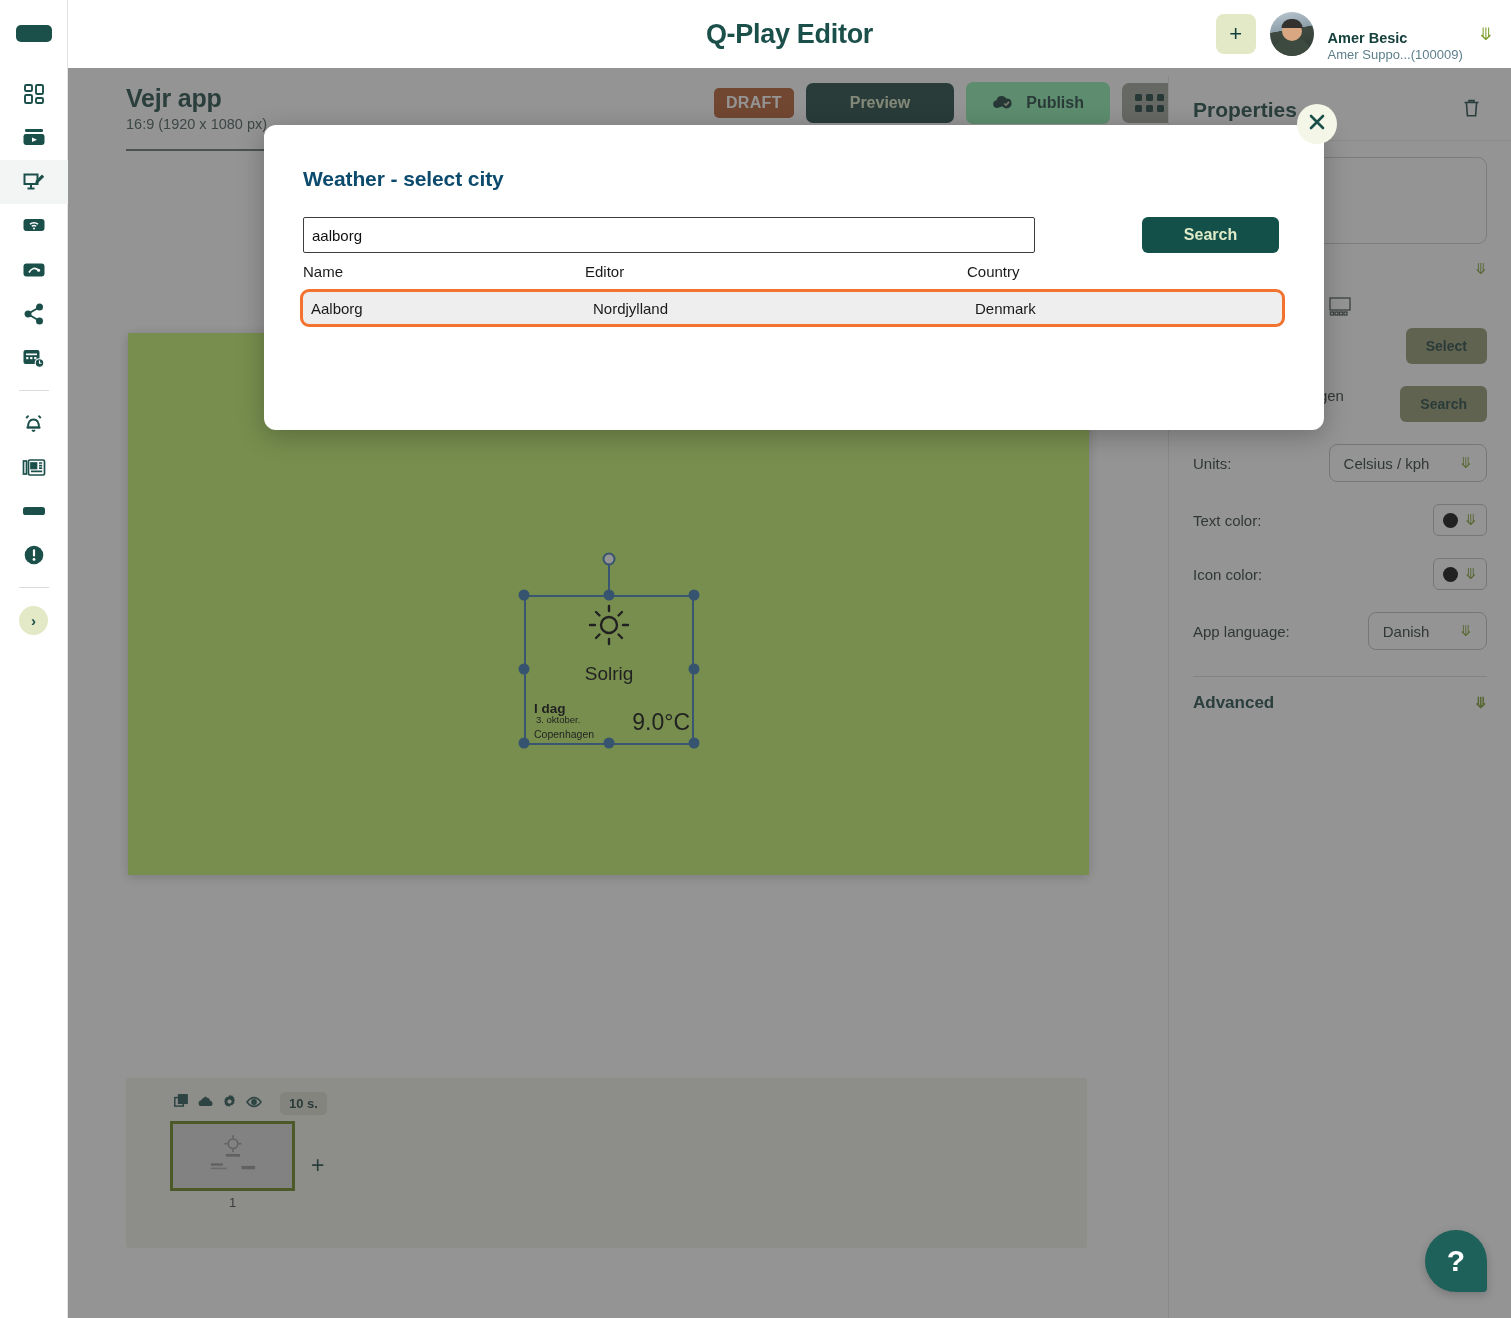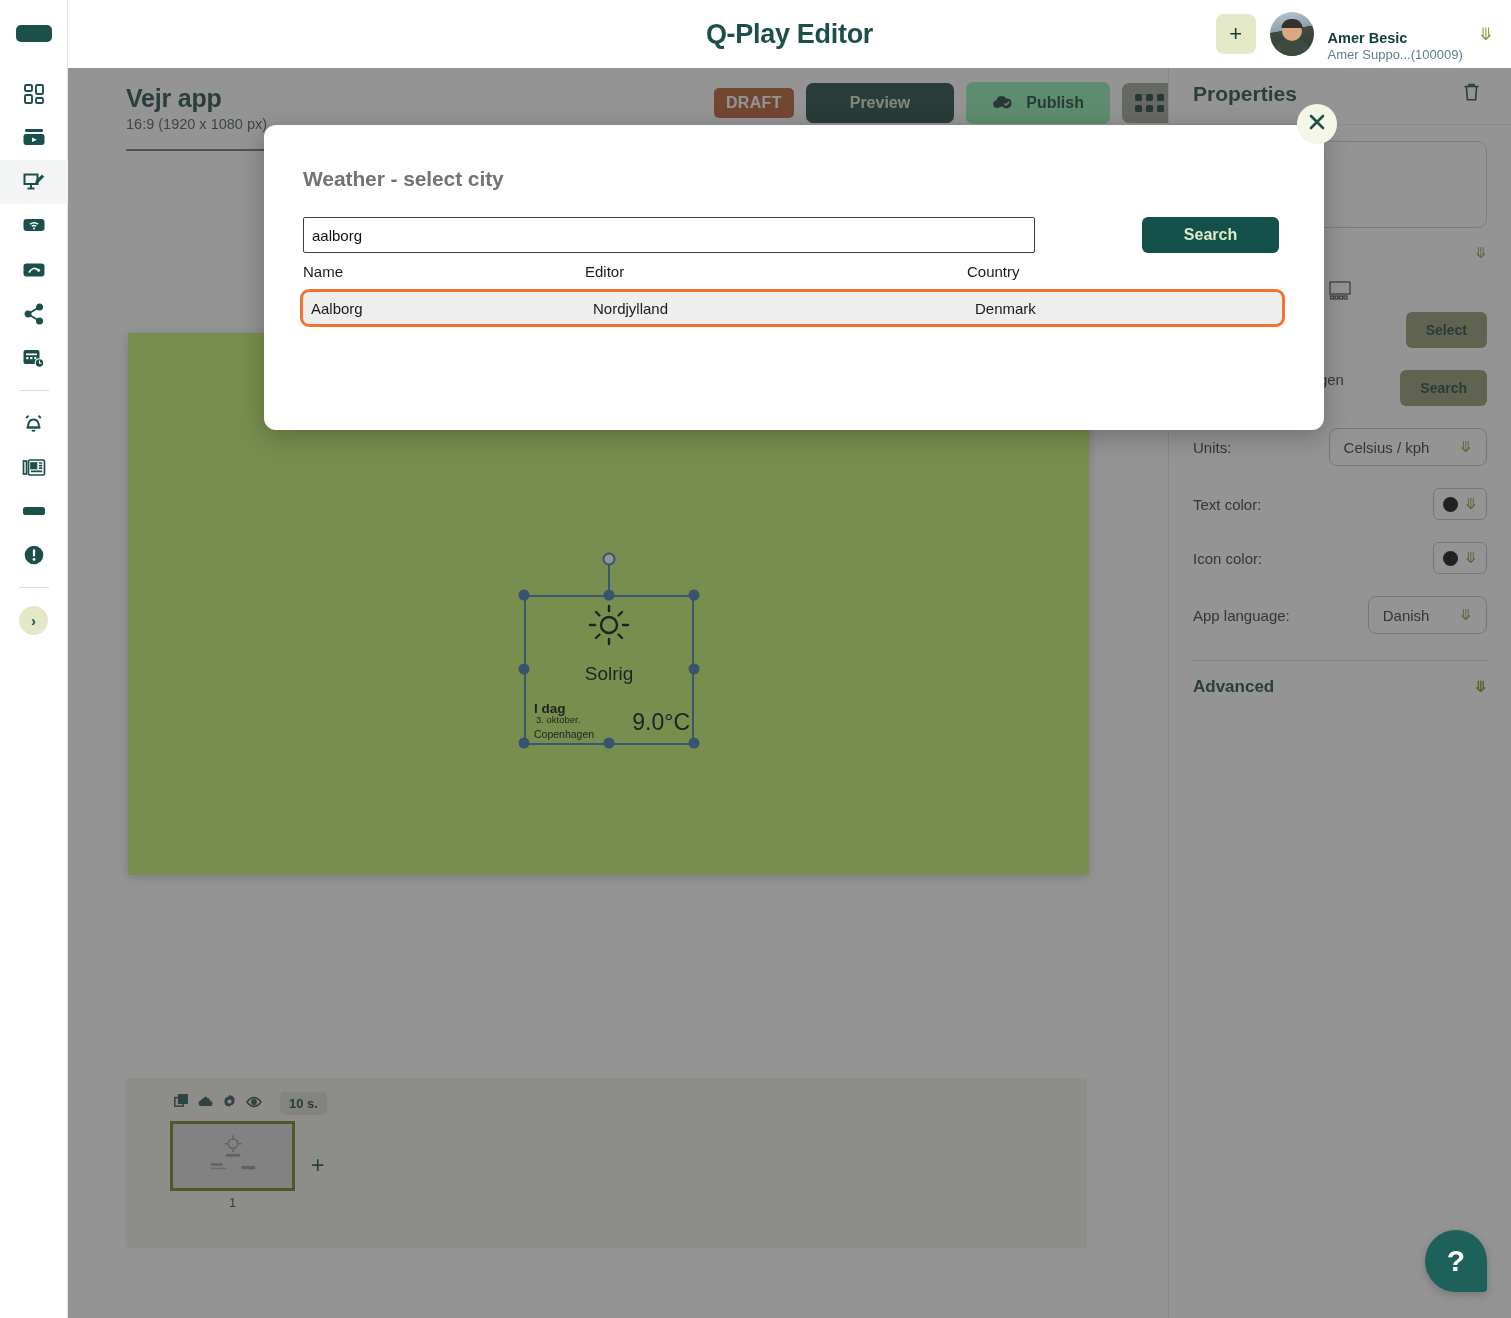"Properties" .props { top: 60px -> 76px }
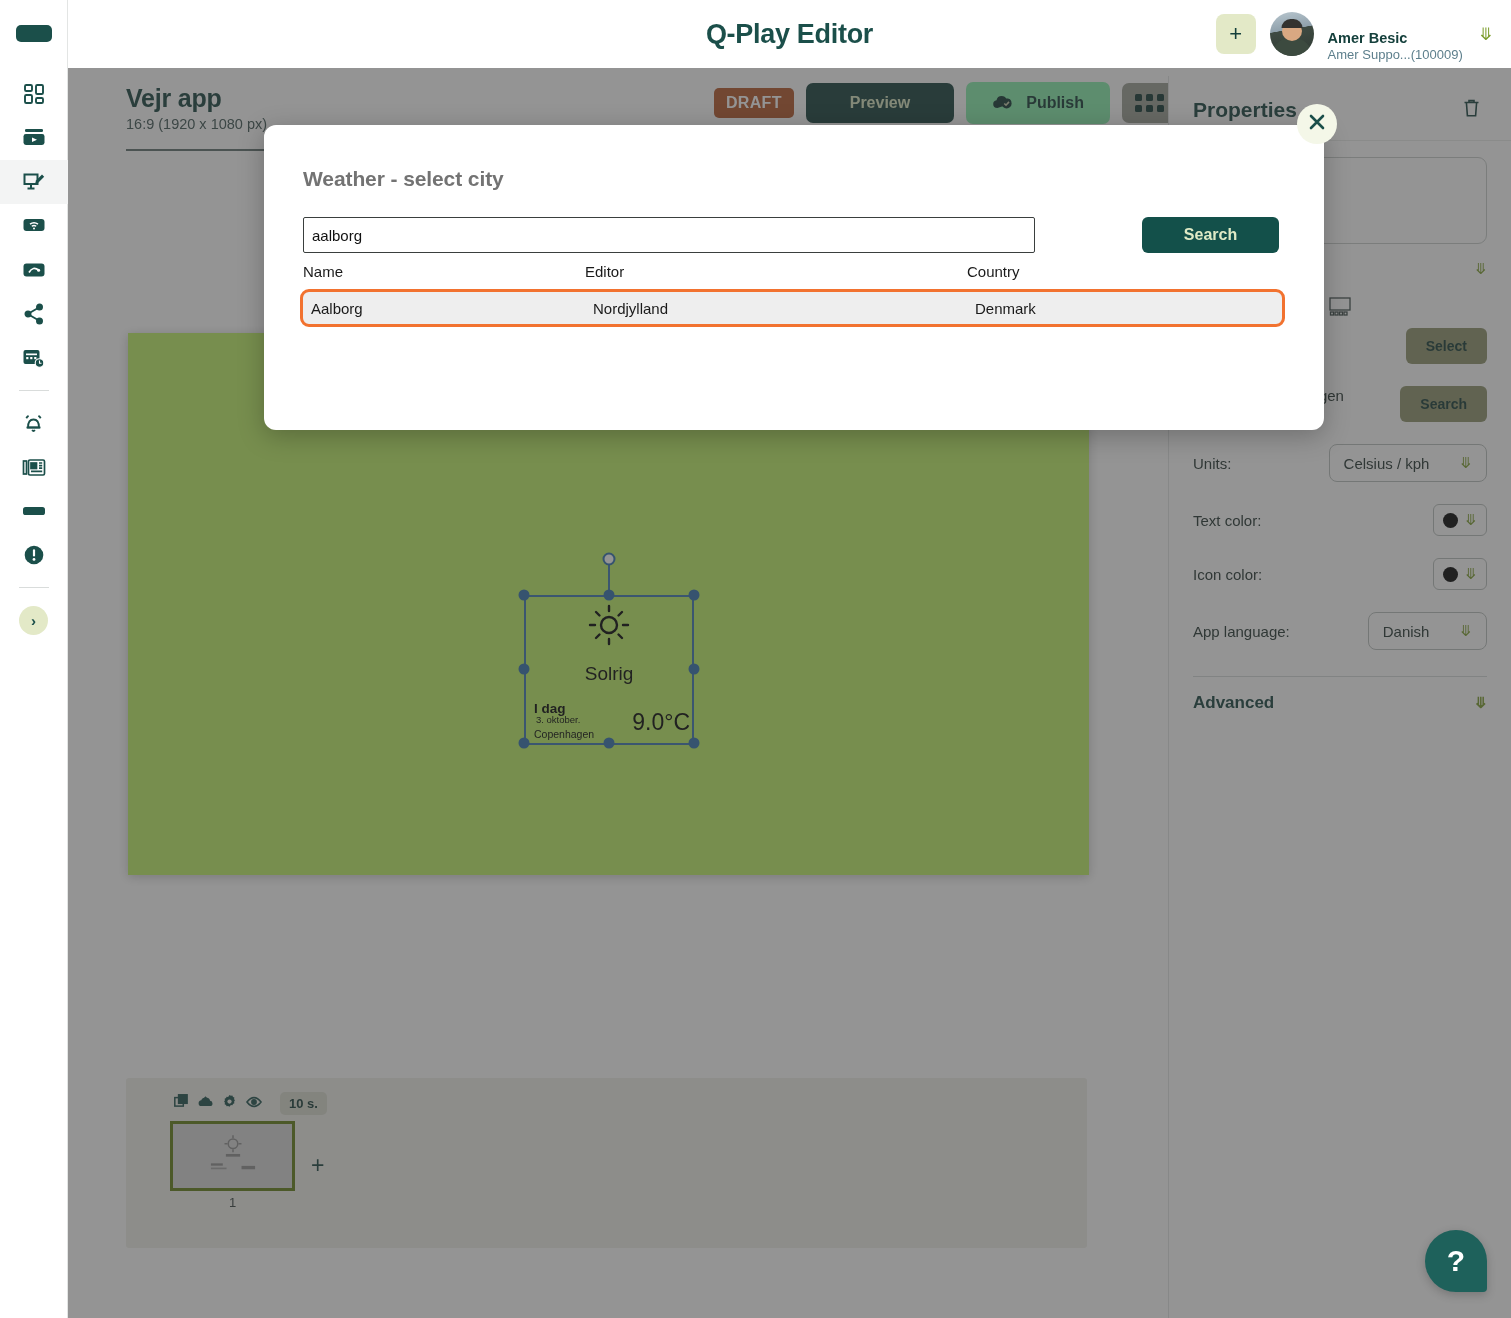"Weather - select city" .modal-title { color: #737373 -> #0c4a6e }
